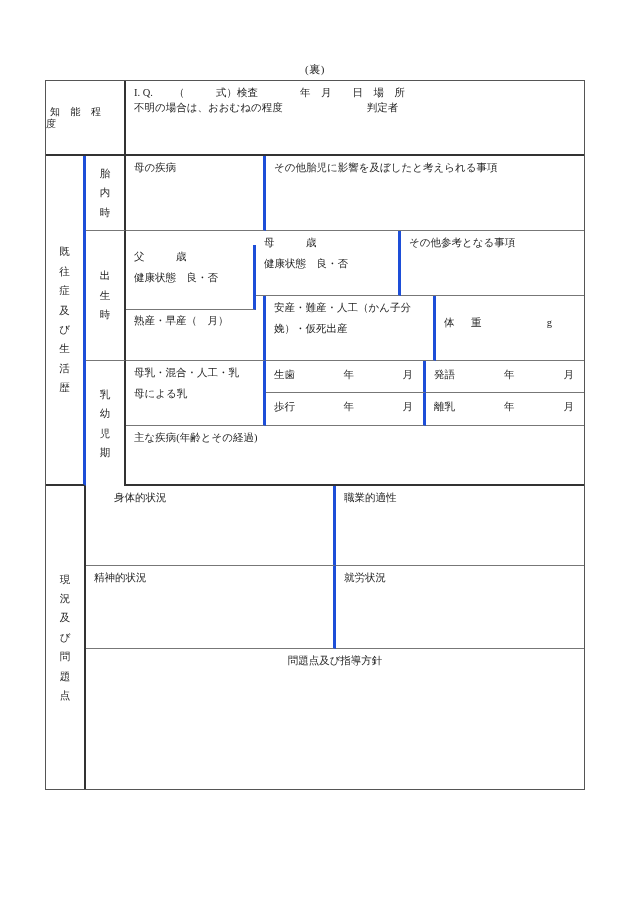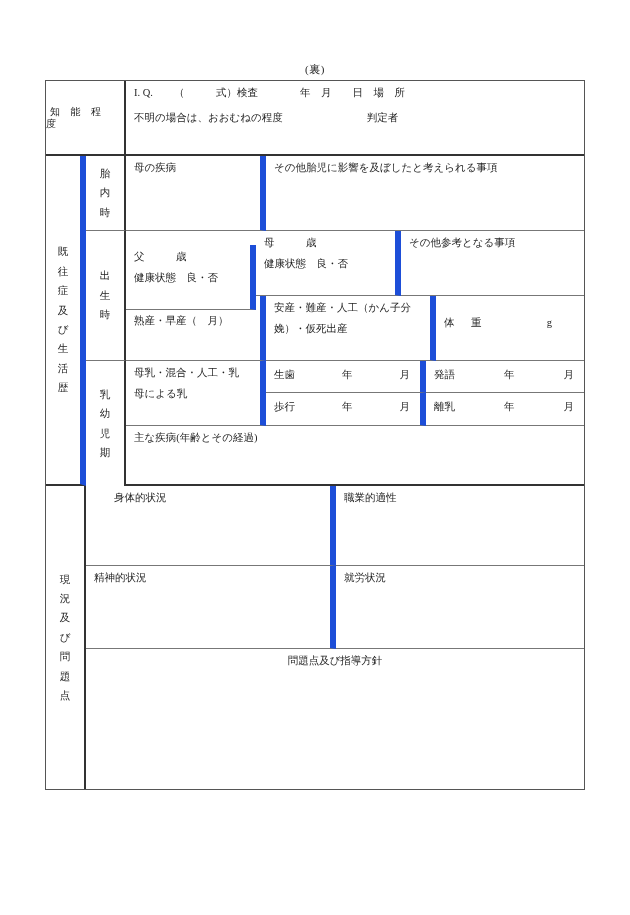"不明の場合は、おおむねの程度 判定者" .line + .line { margin-top: 13px -> 3px }
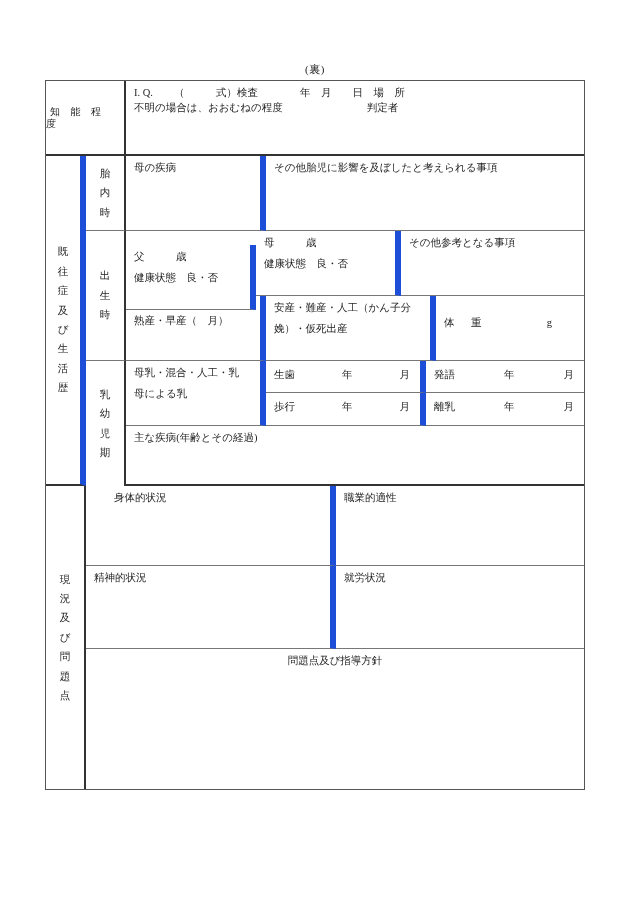"母の疾病" .br { border-right: 6px solid #1d4ed8 -> 3px solid #1d4ed8 }
